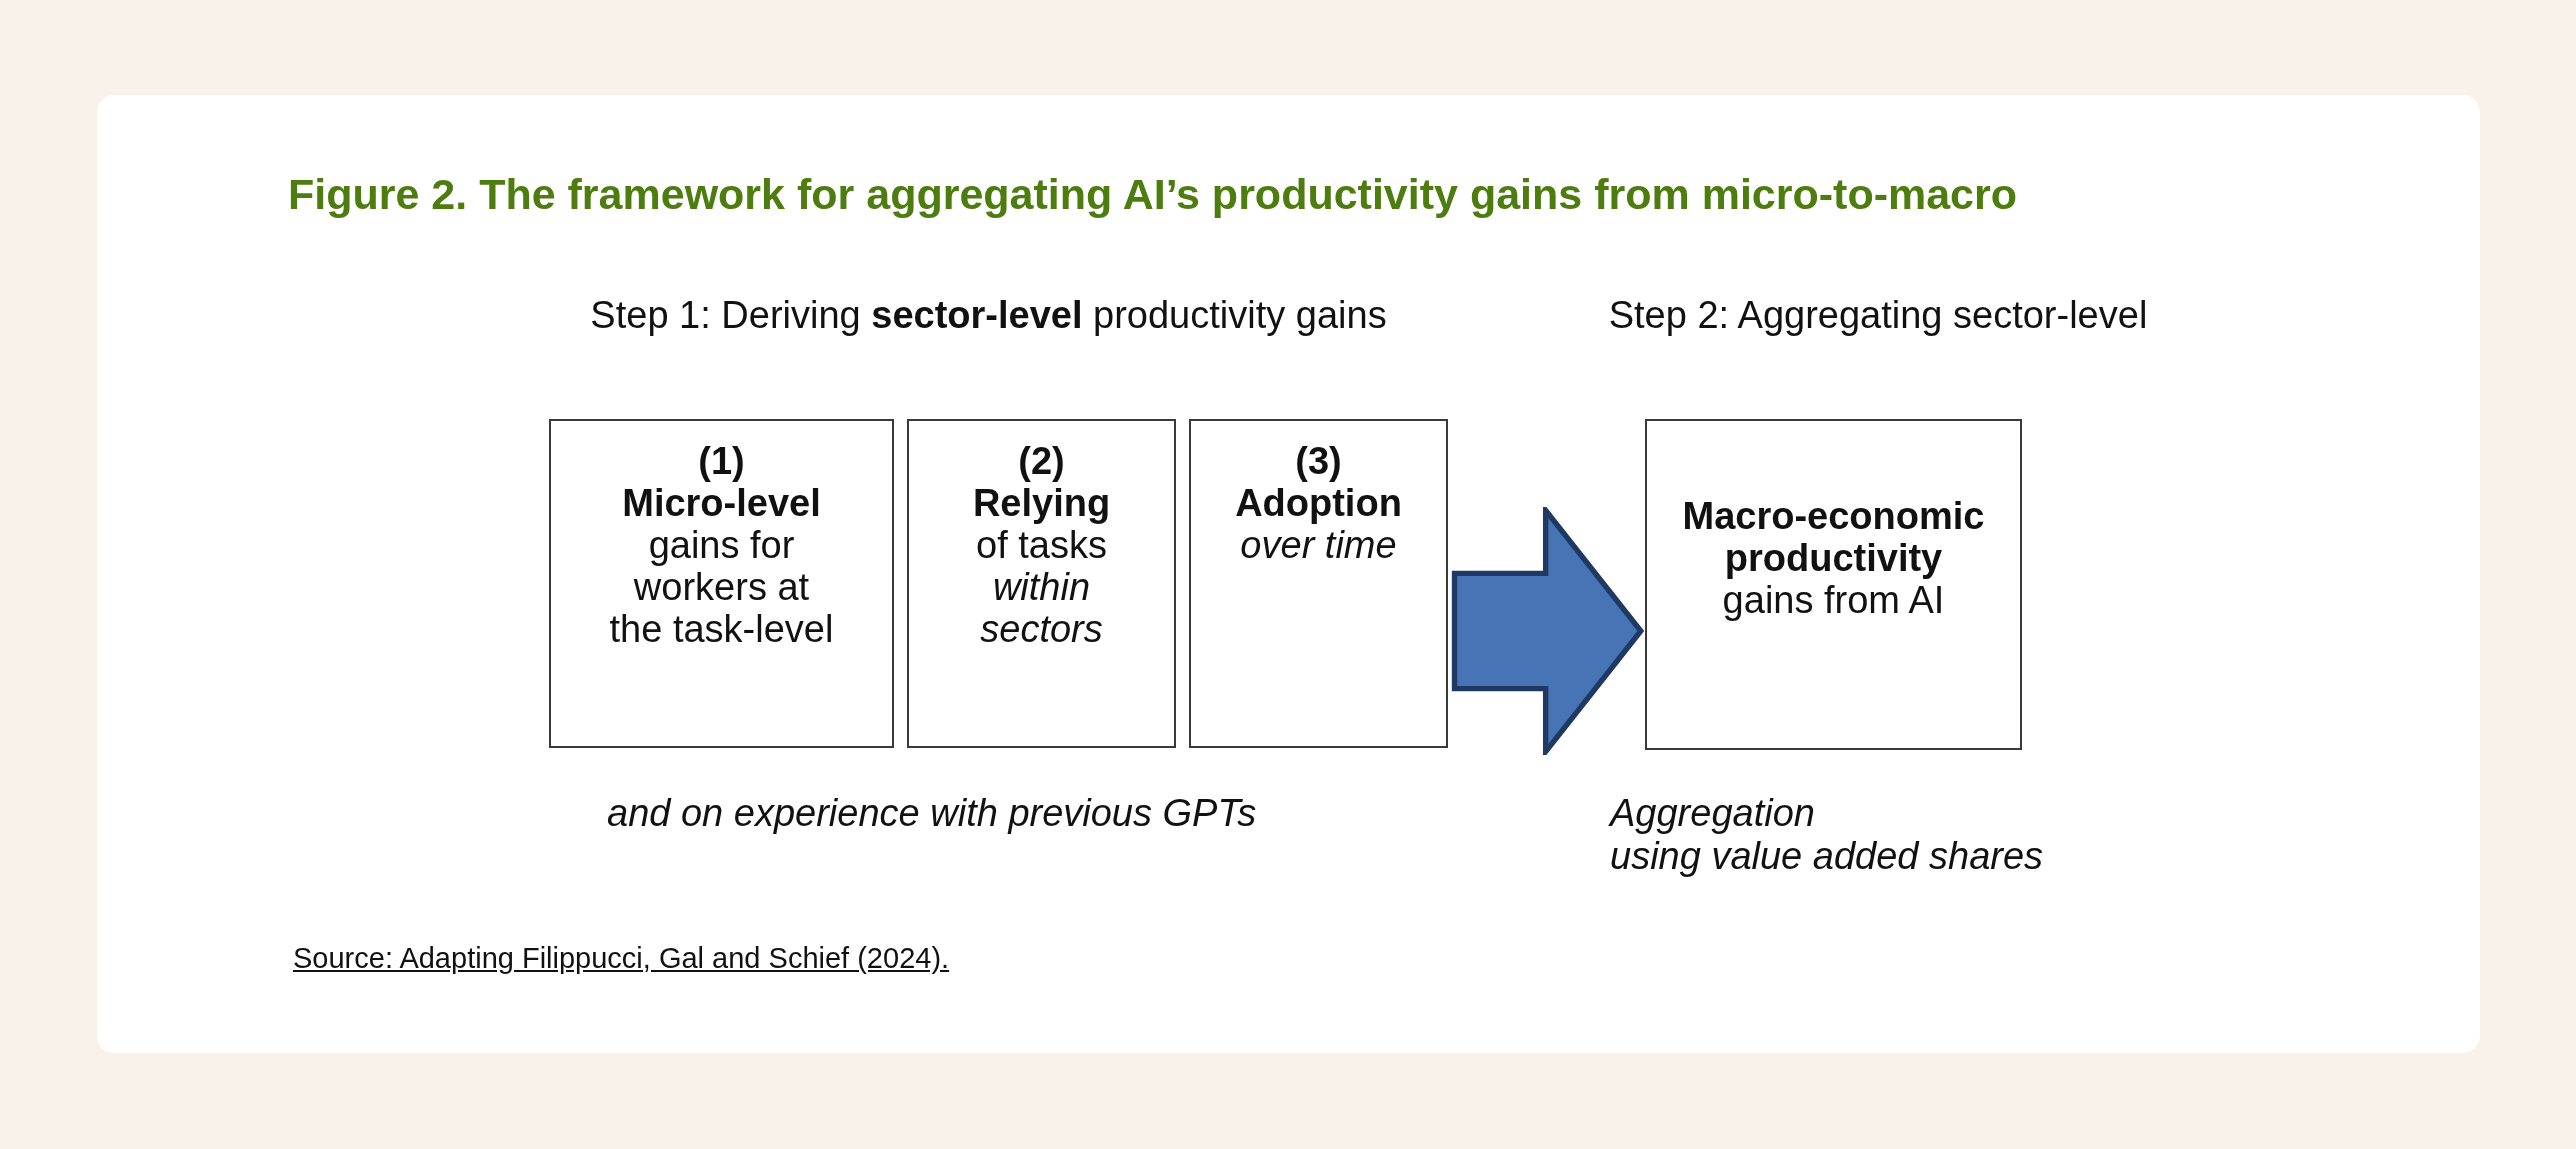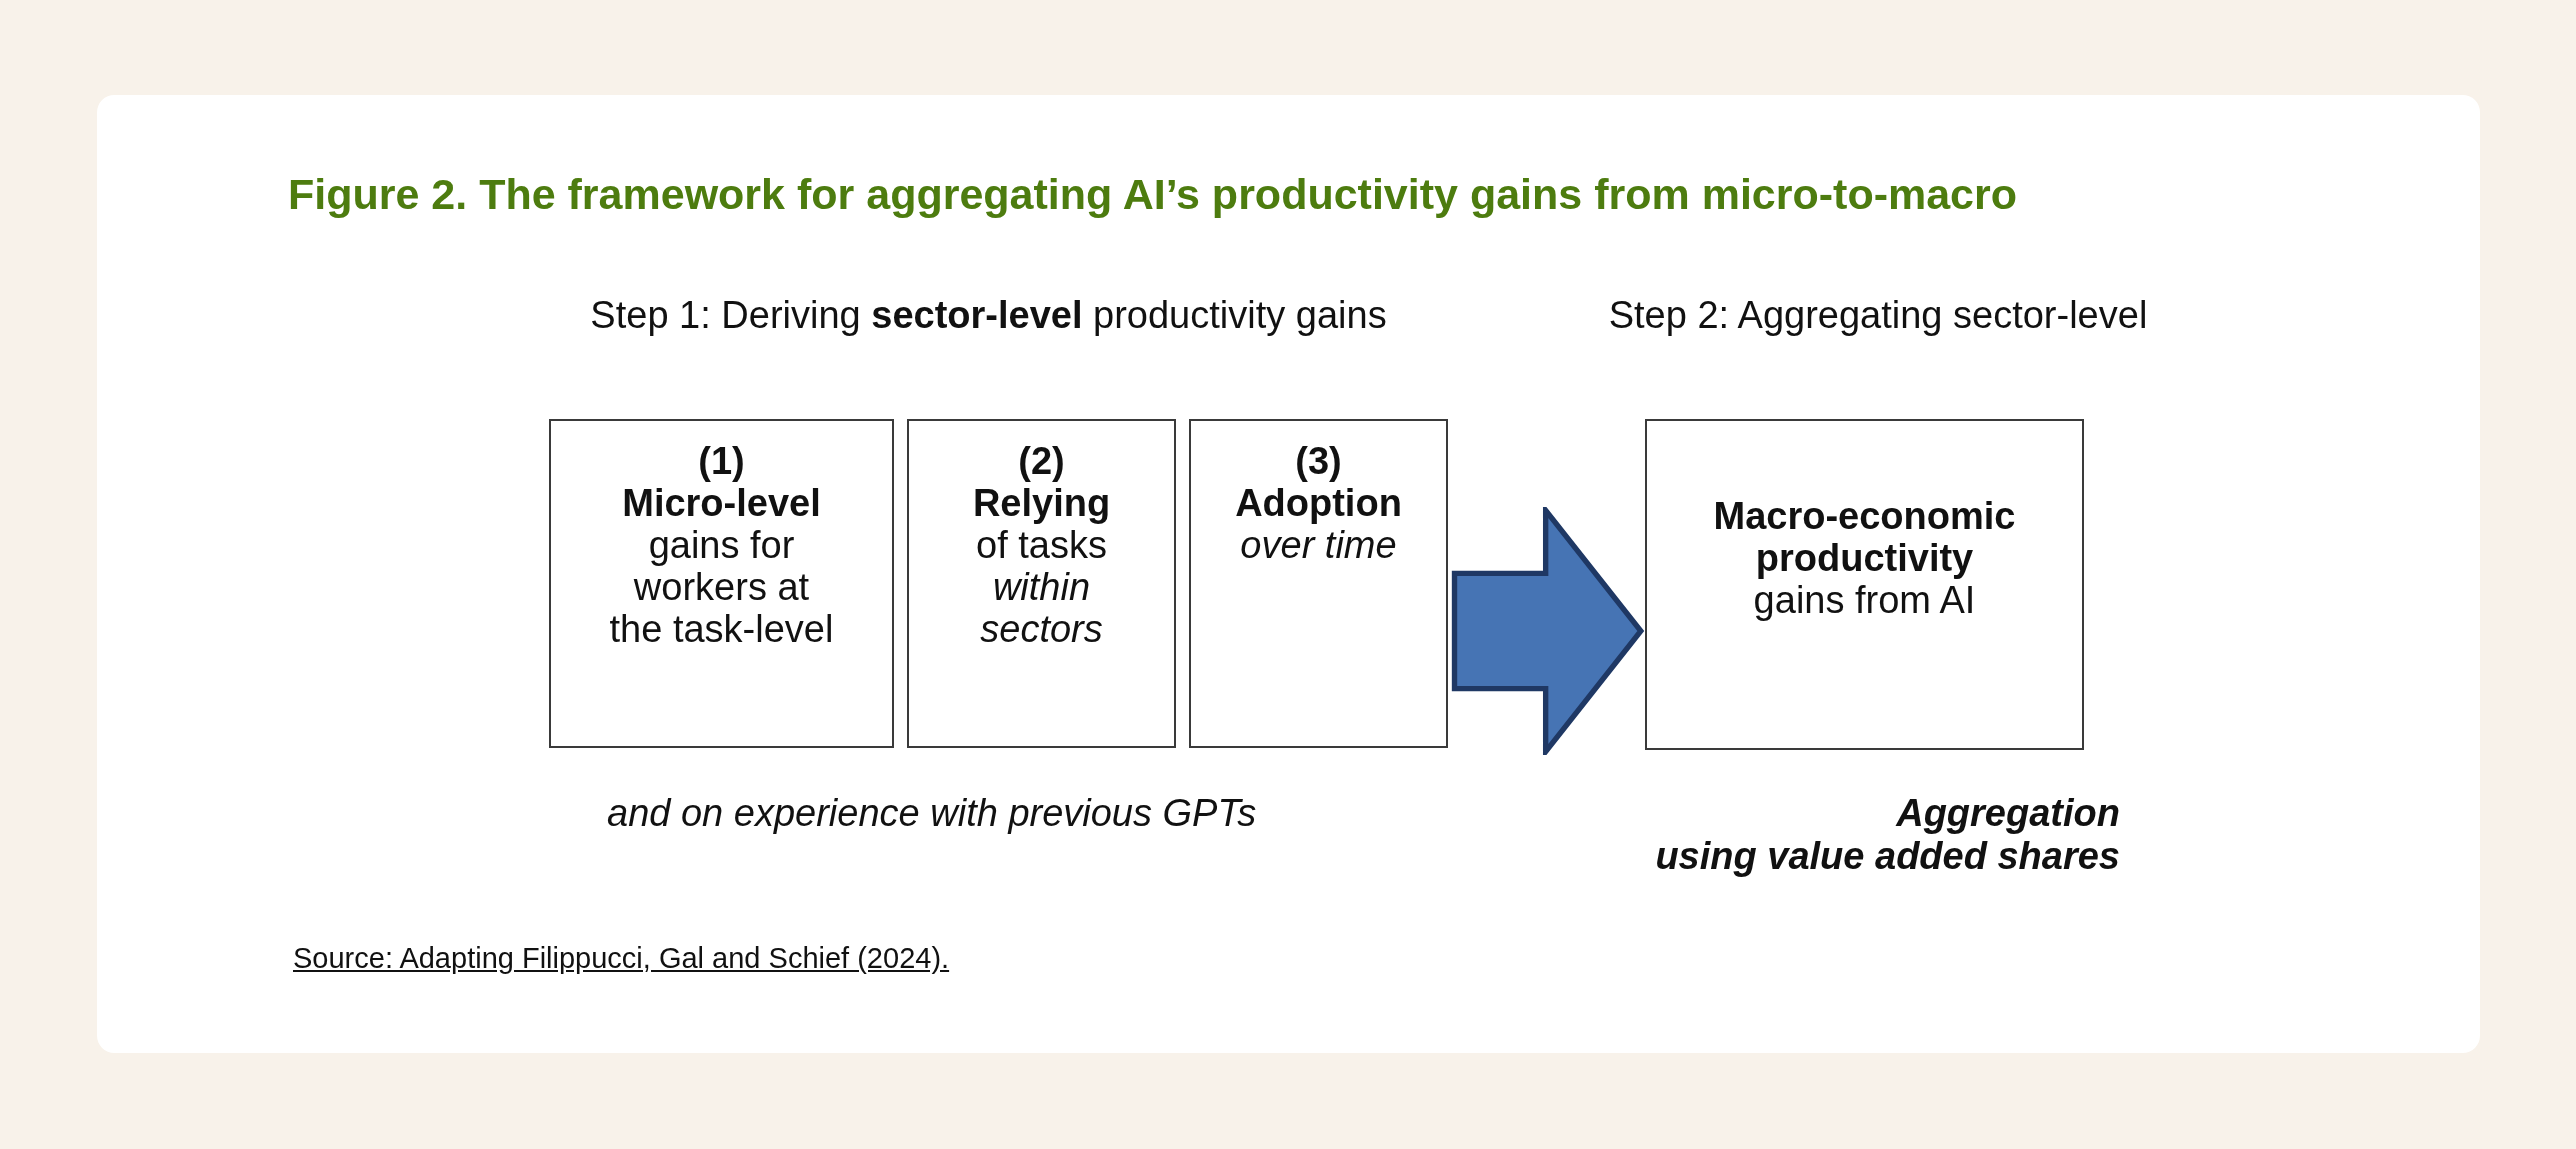"Macro-economic" .macro-box { width: 439px -> 377px }
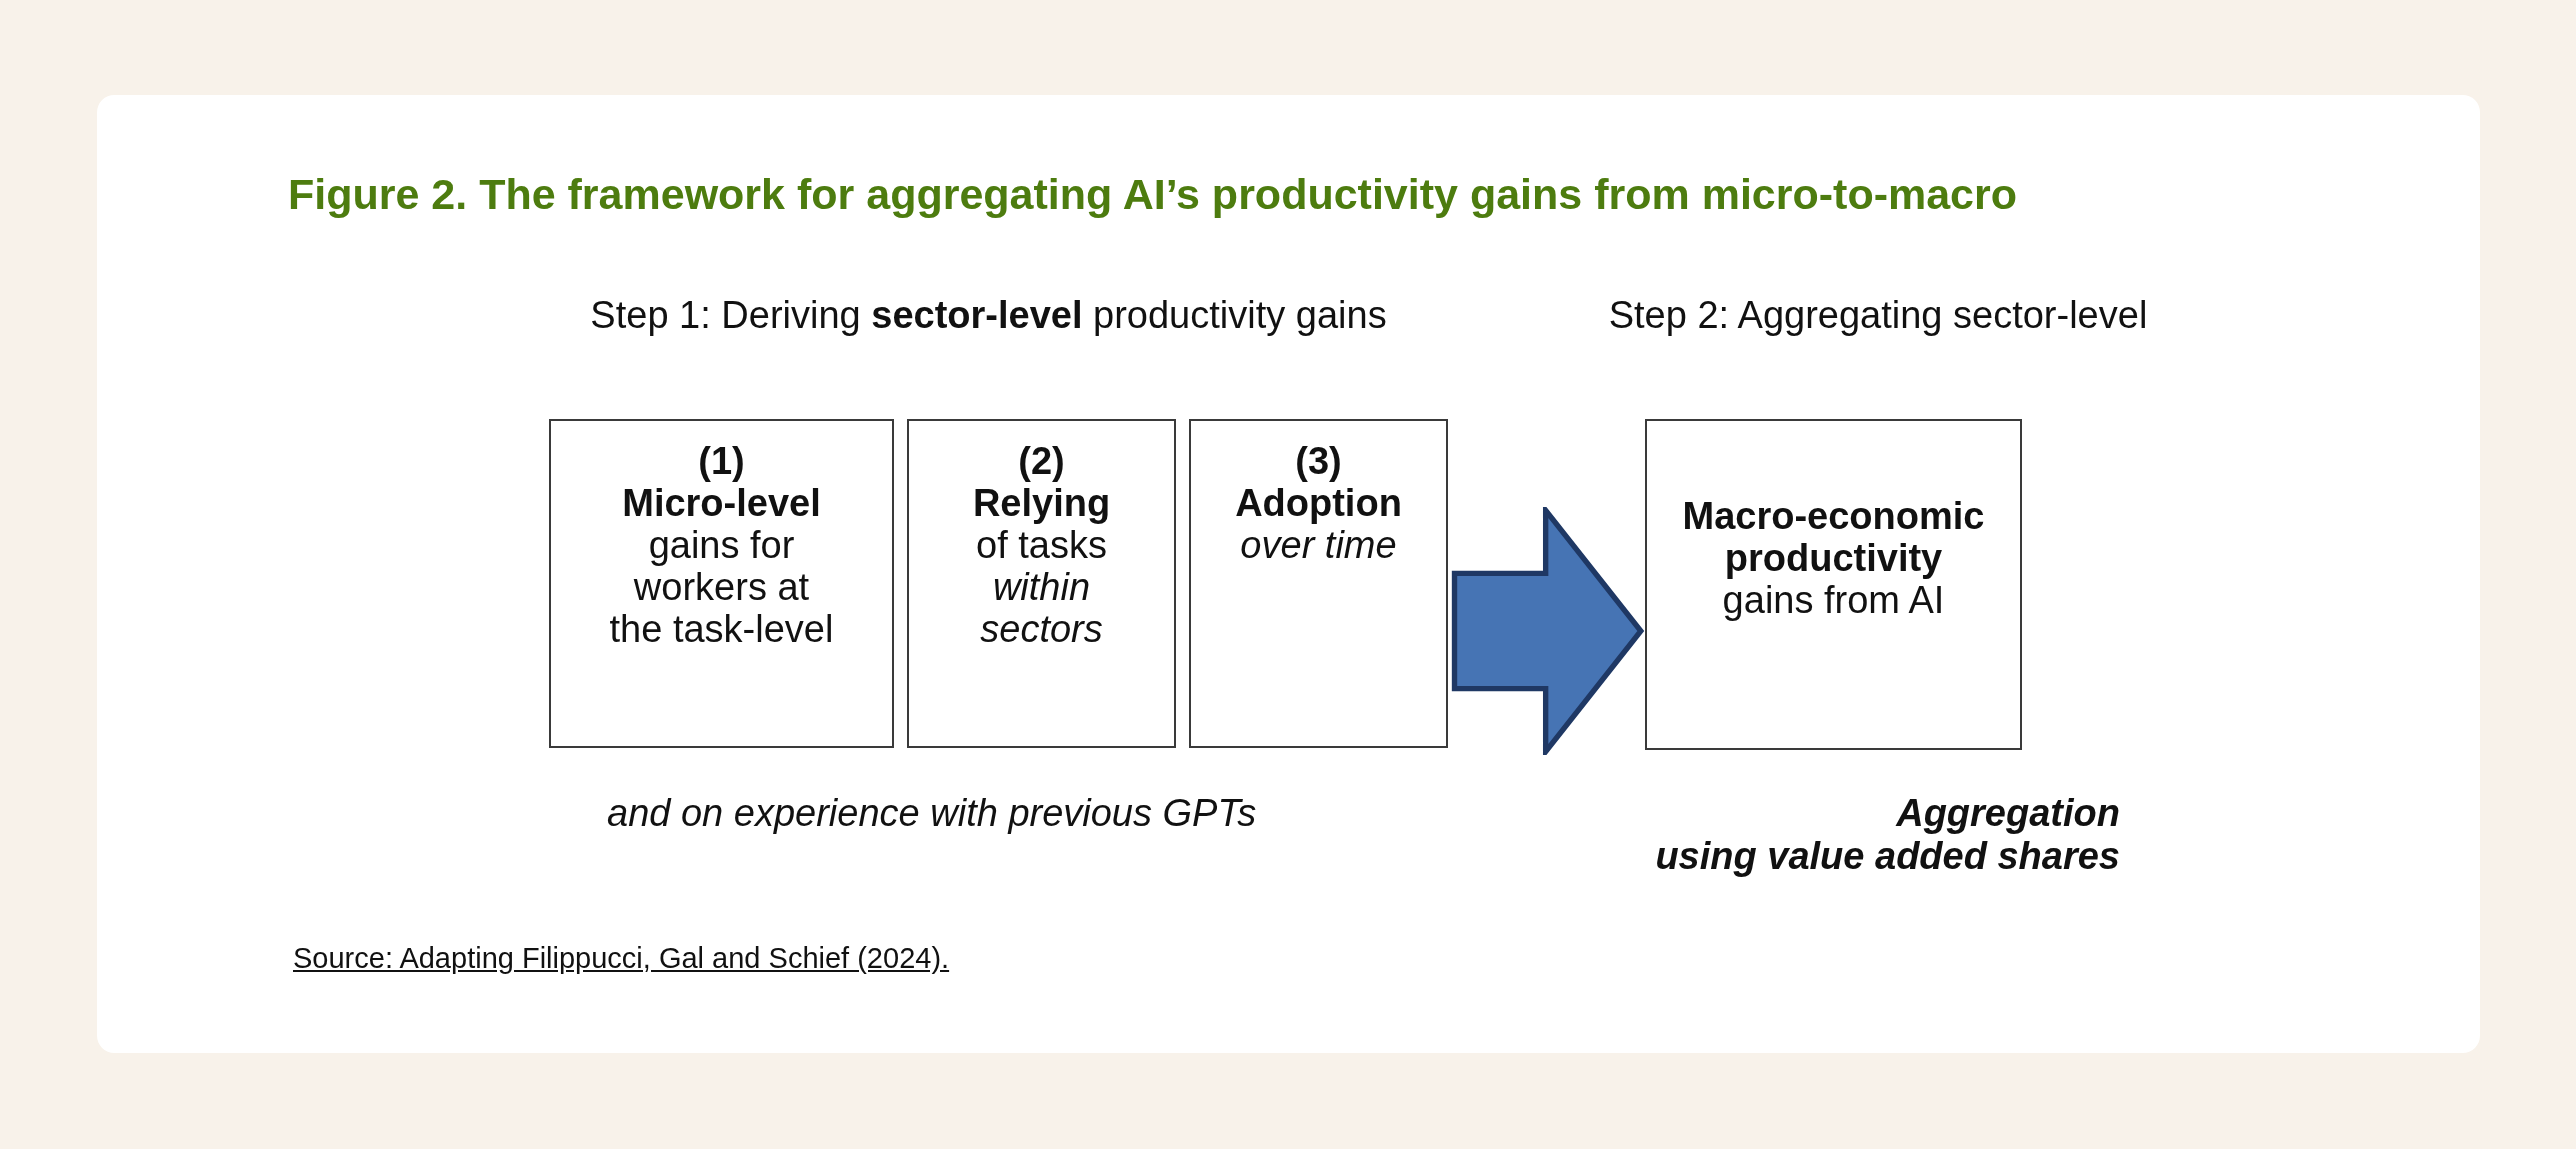"Aggregation" .caption-step2 { font-weight: bold -> none; text-align: right -> left }
